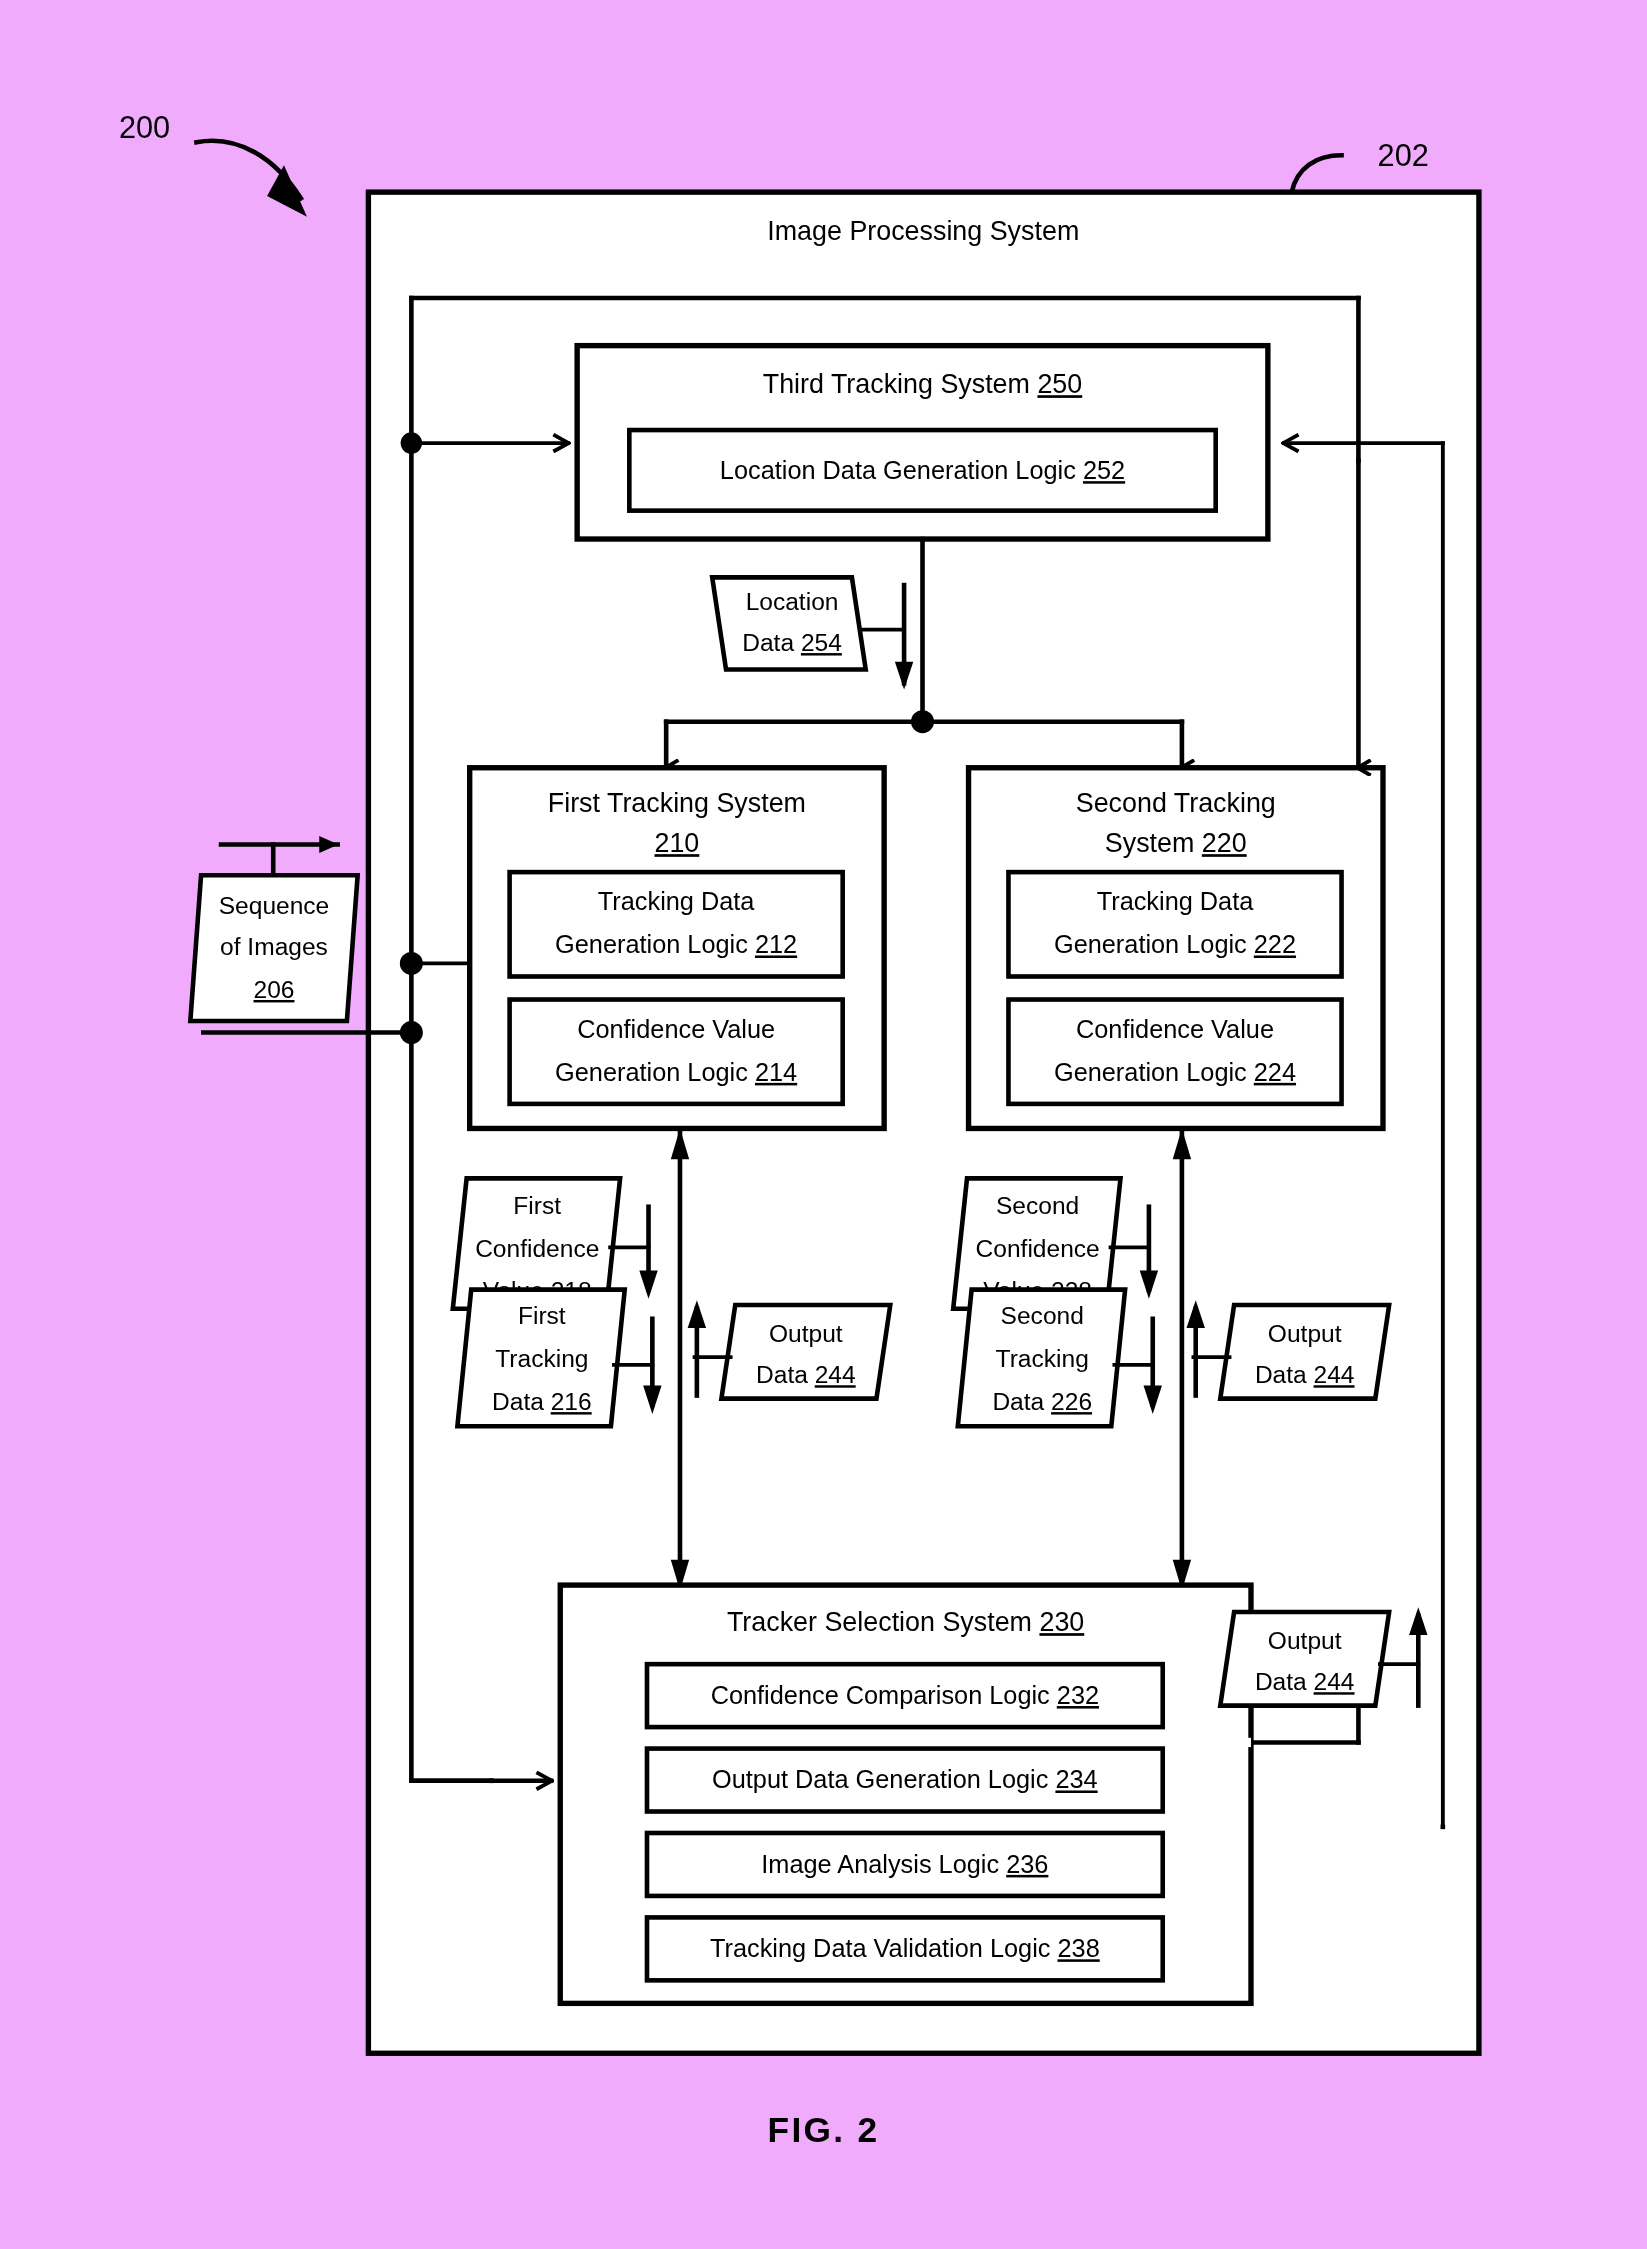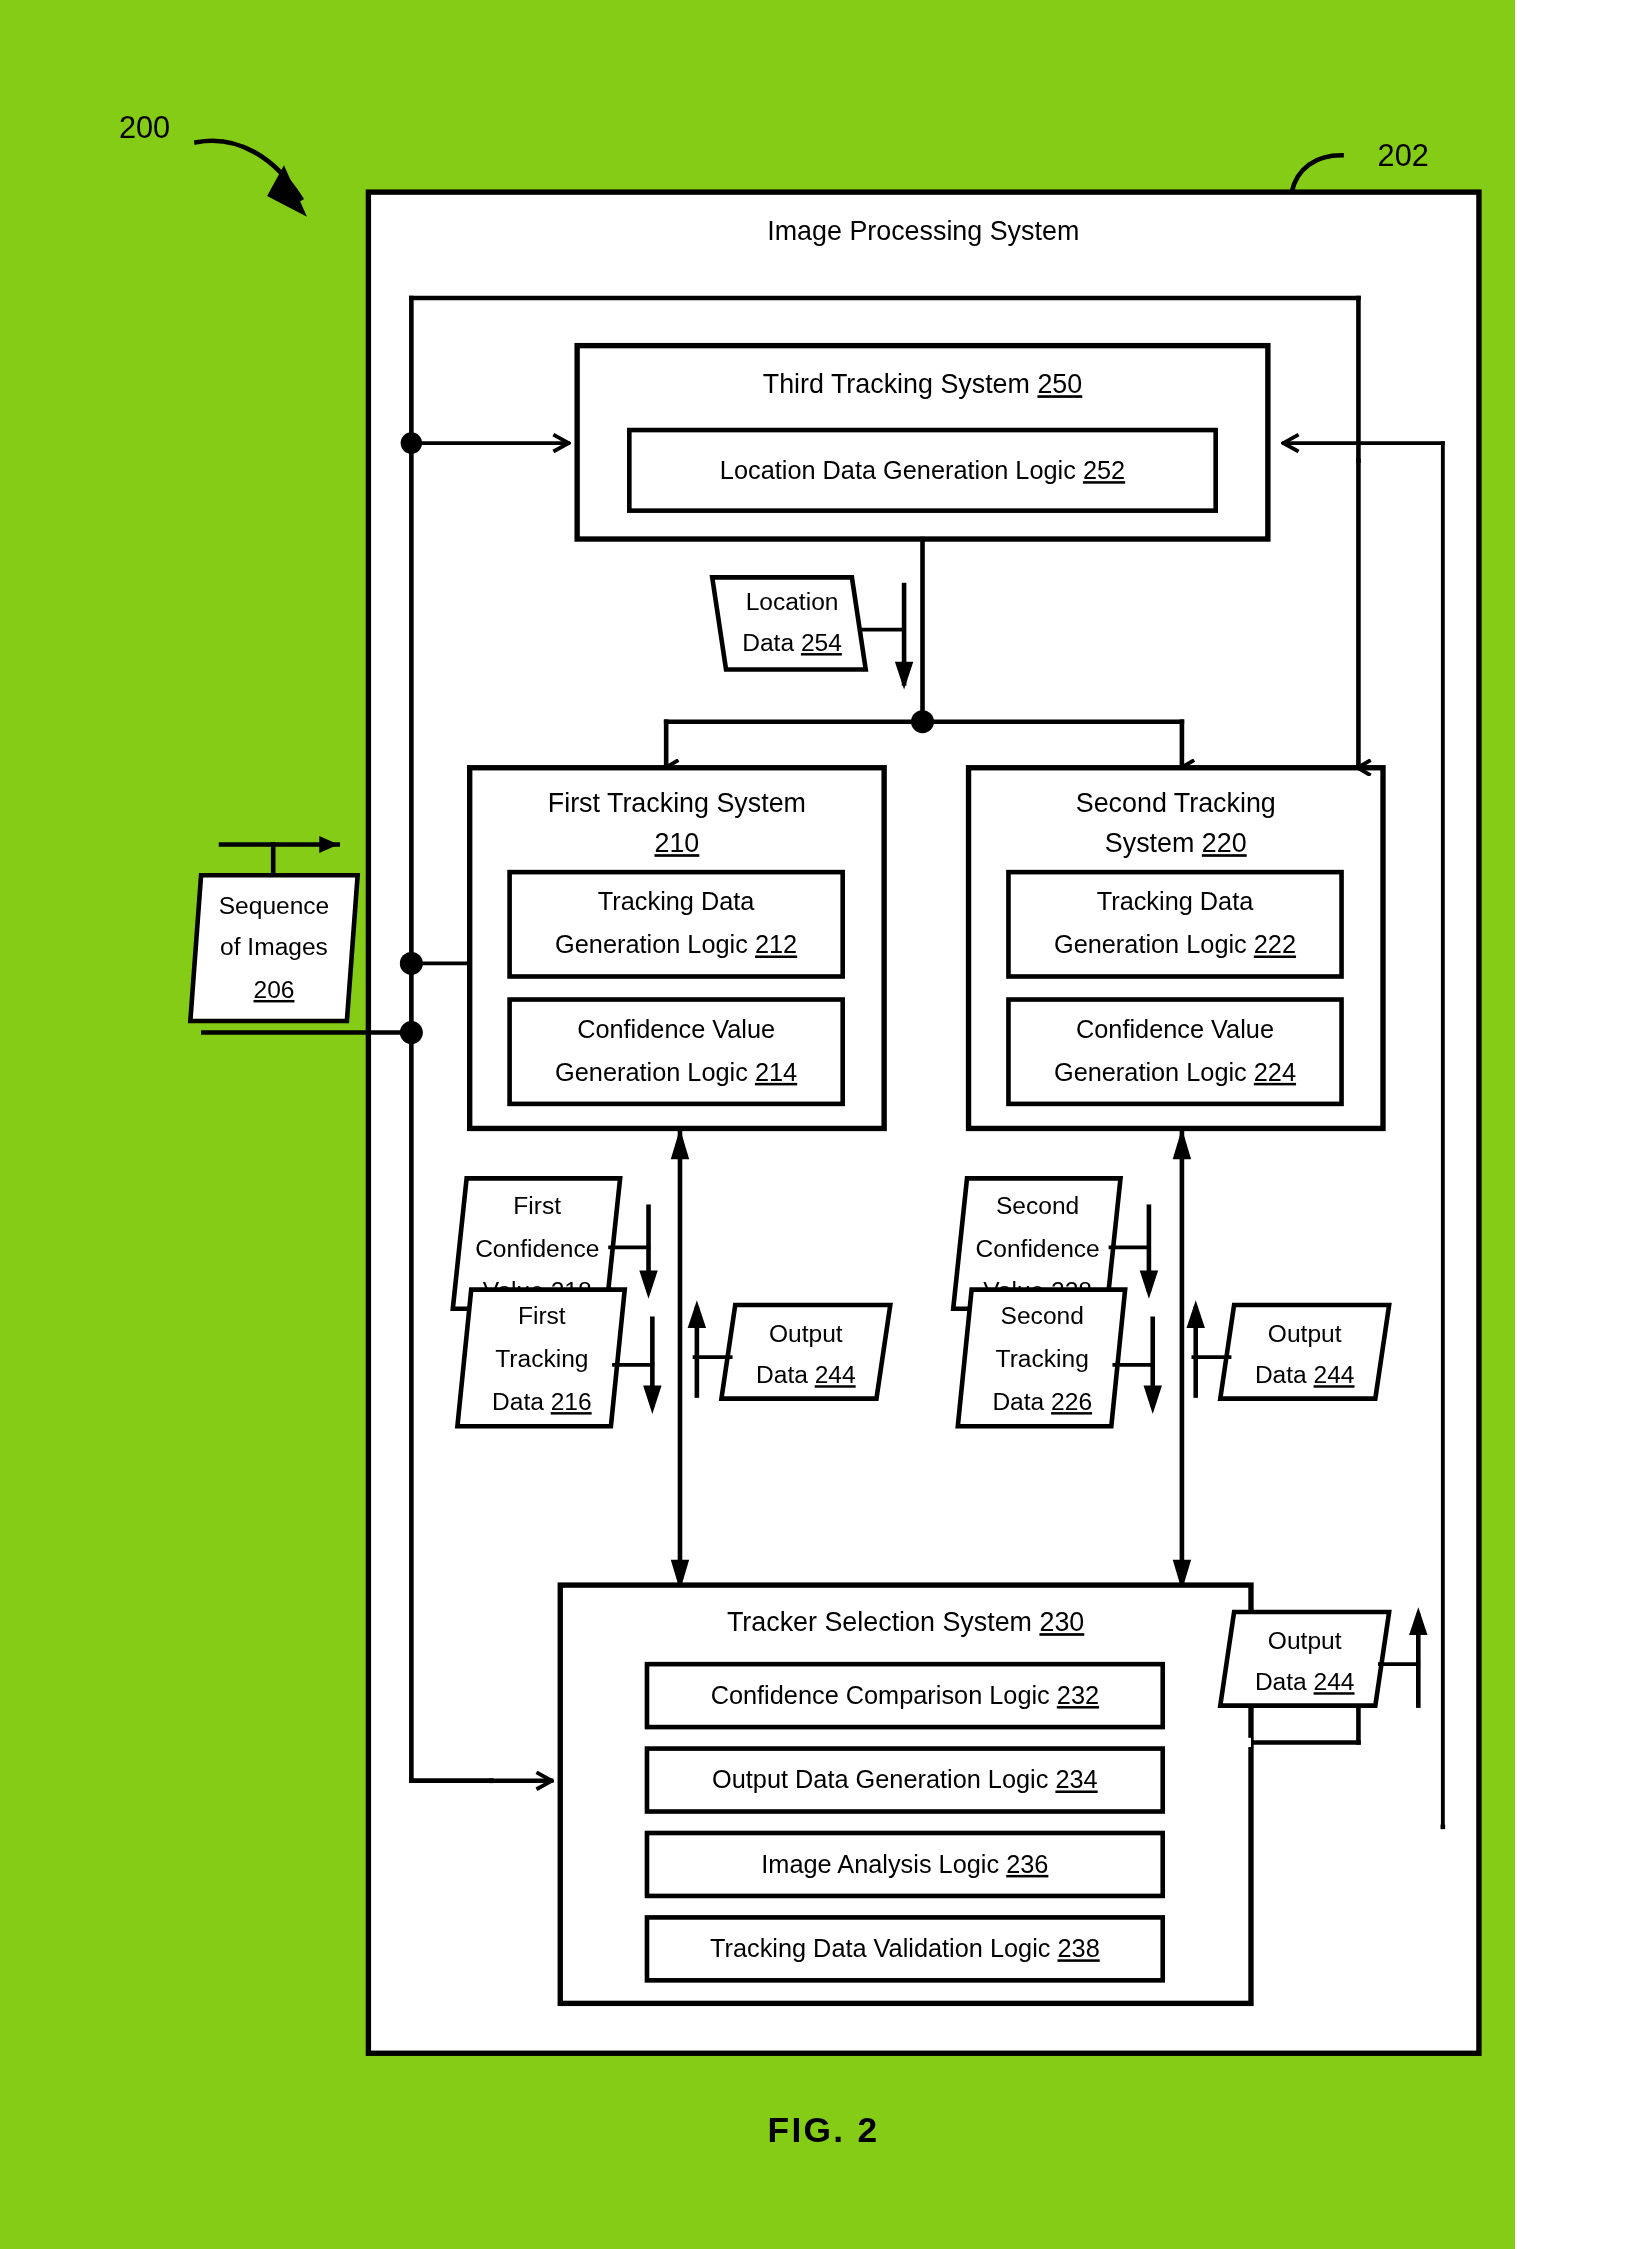"200" #figure-root { background: #84cc16 -> #f0abfc; width: 1515px -> 1647px }
